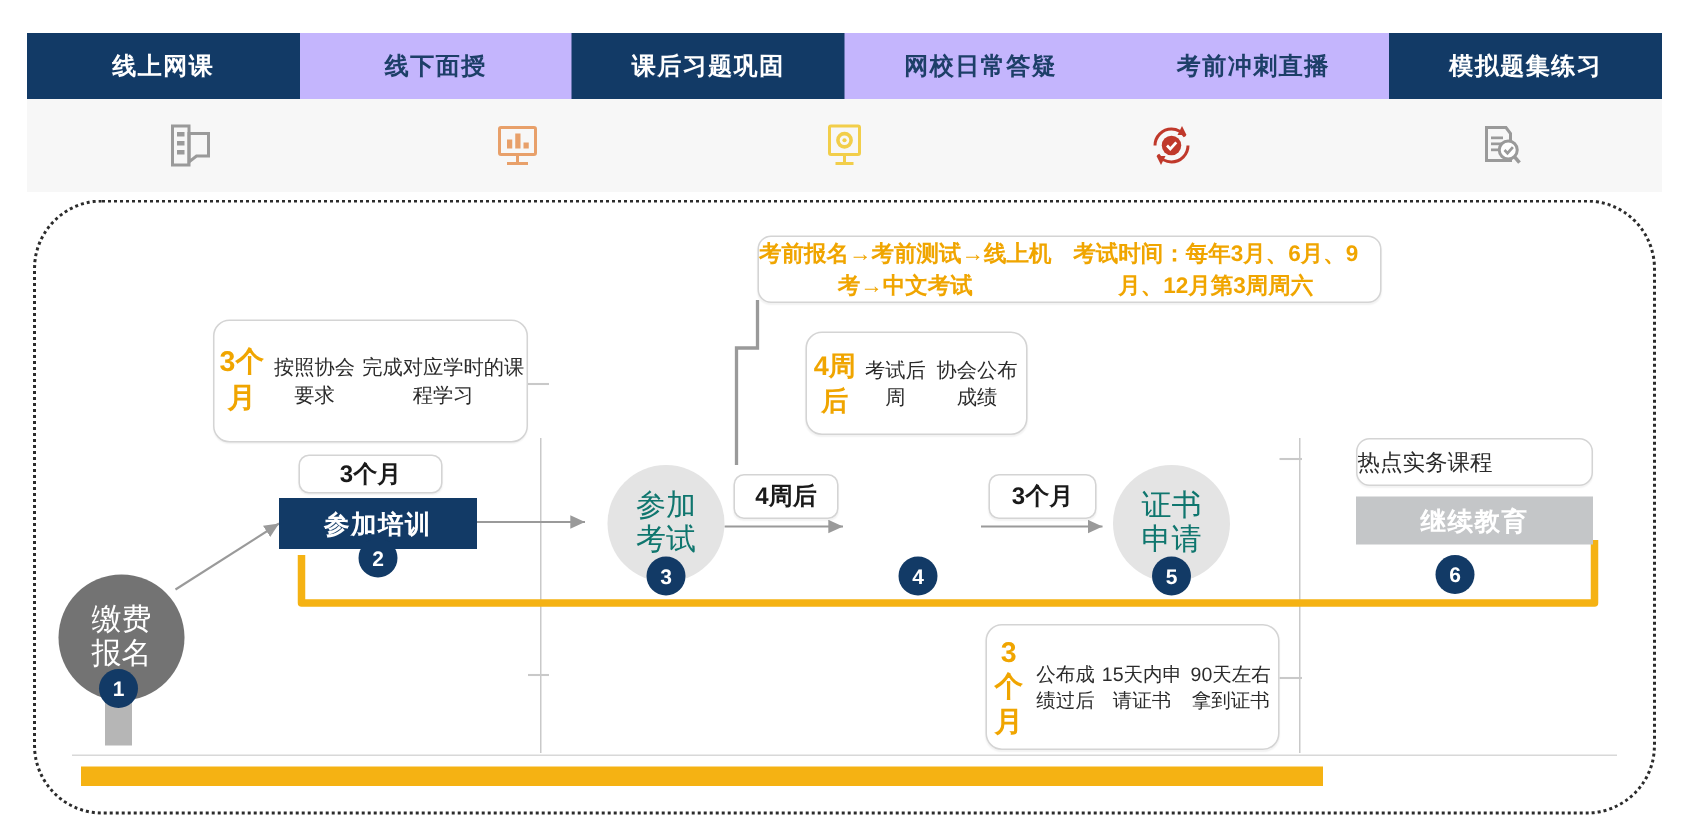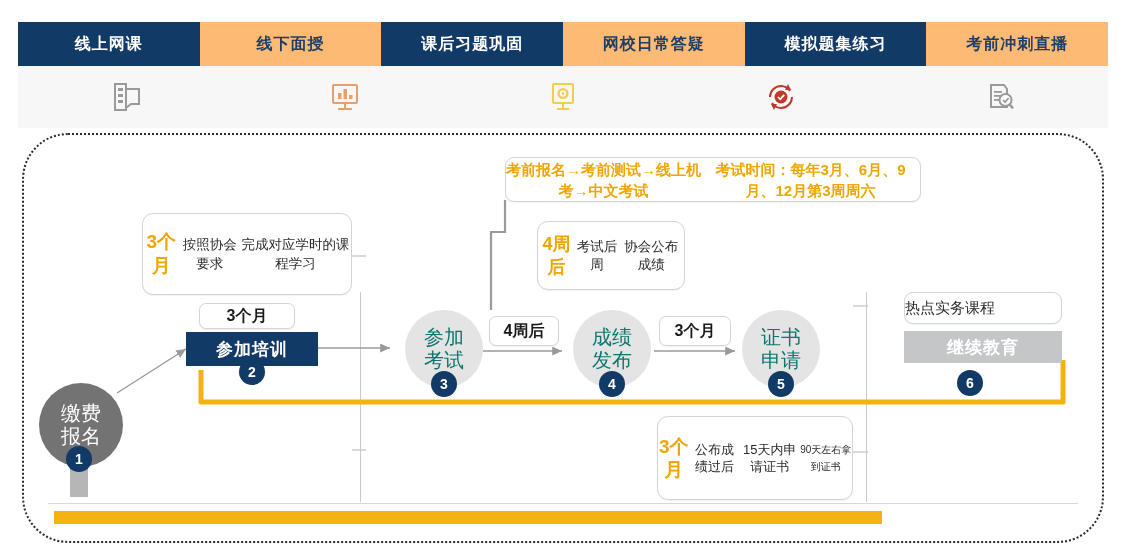"线上网课" #tabbar { background: #fdba74 -> #c4b5fd }
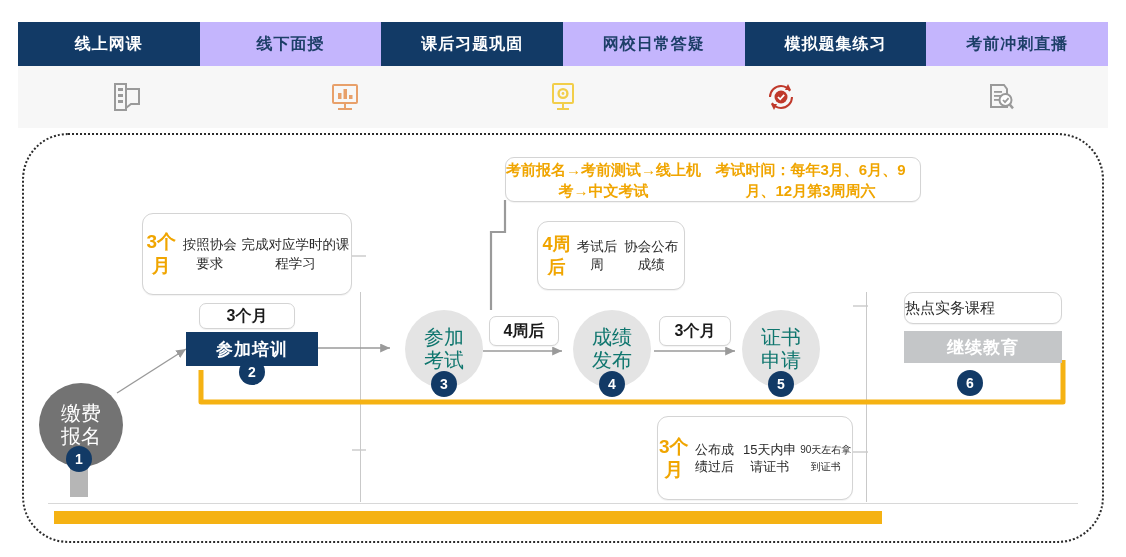"模拟题集练习" div.tab { order: before "考前冲刺直播" -> after "考前冲刺直播" }
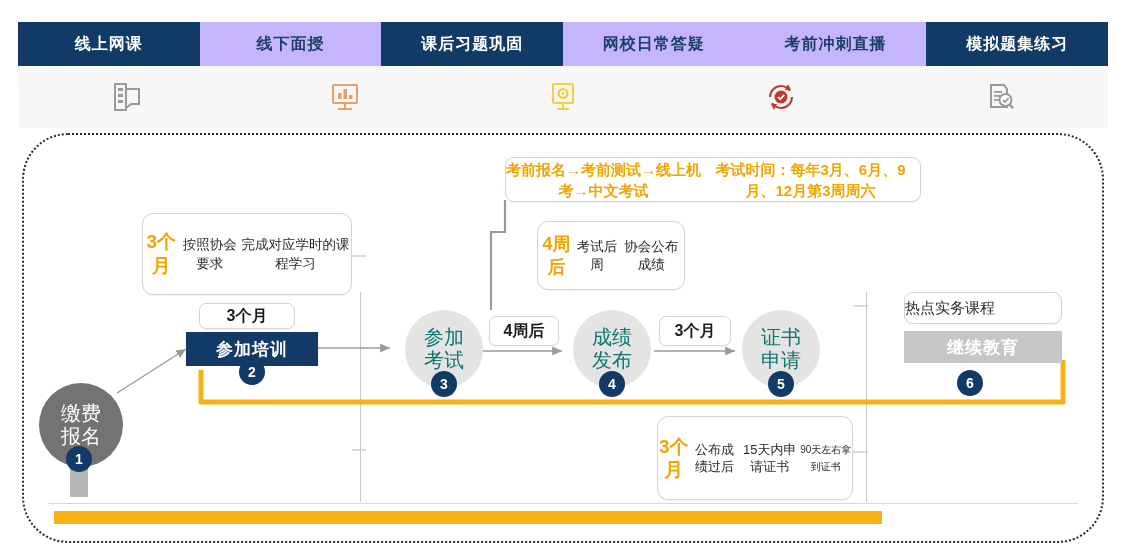"成绩" div.circle { html: <div> <div>成绩</div> <div>发布</div> </div> -> none }
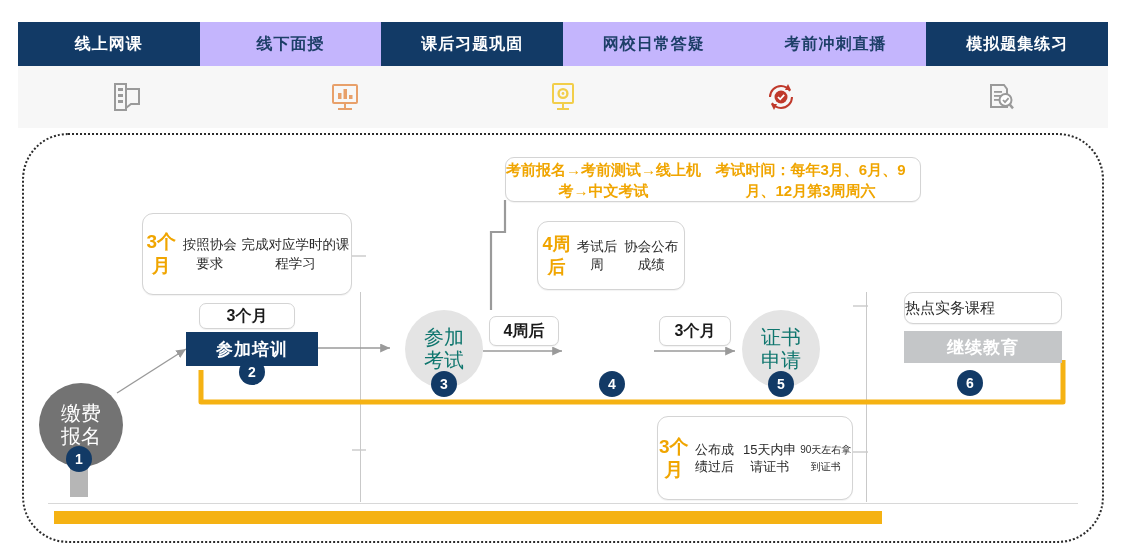"90天左右拿到证书" div.ln { font-size: 10px -> 13px }
